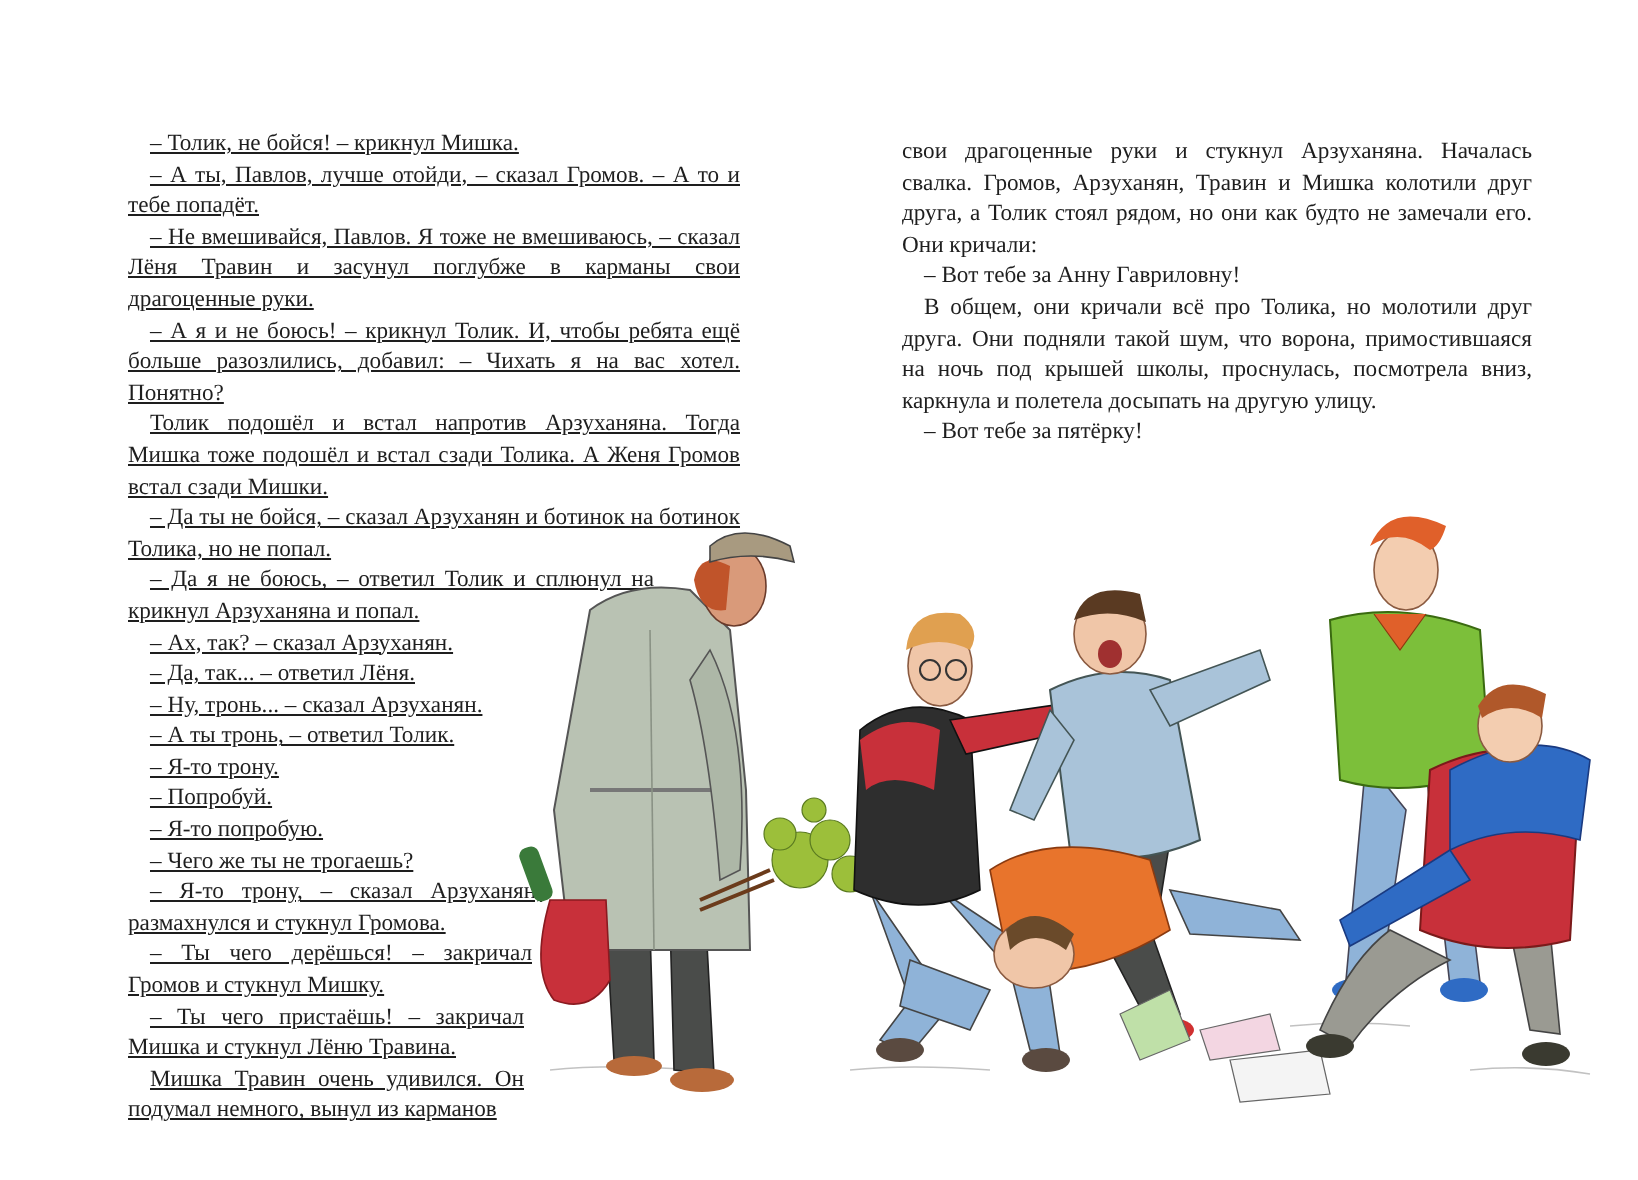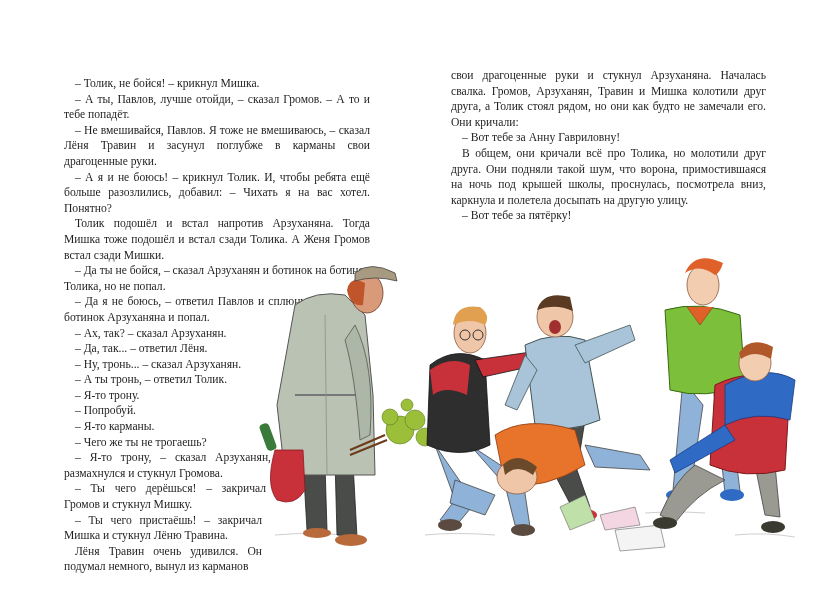"– Толик, не бойся! –" #left-col { text-decoration: none -> underline; top: 76px -> 64px }
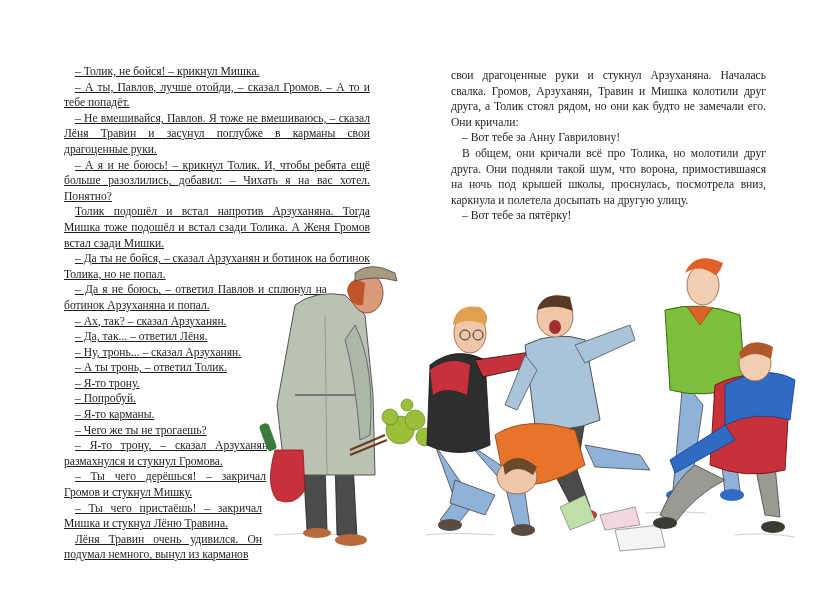"– Да я не боюсь," p { text: Павлов и сплюнул на ботинок -> Толик и сплюнул на крикнул }
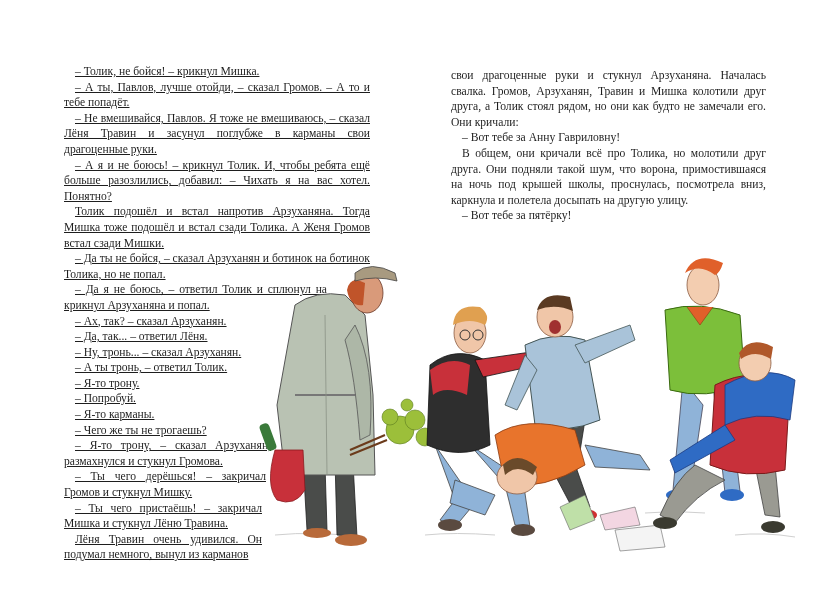"– Я-то карманы." p { text: карманы -> попробую }
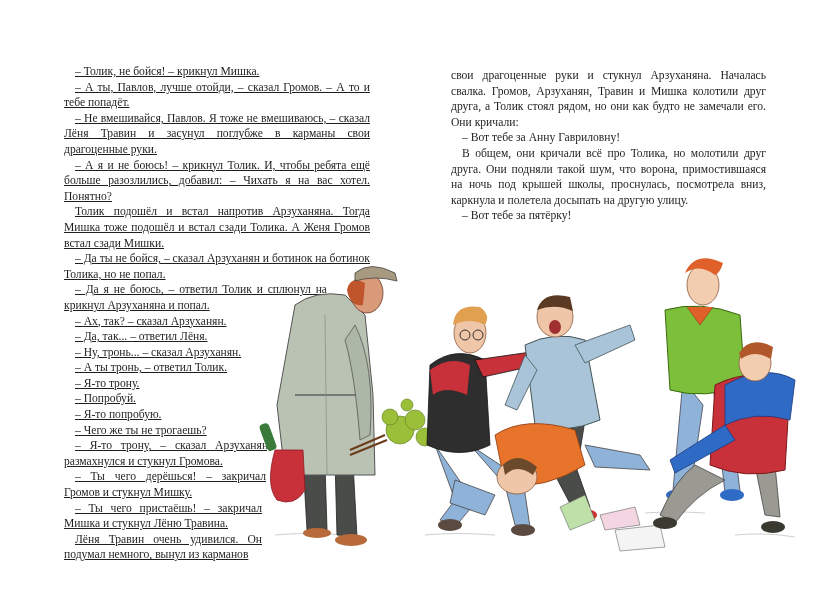"Лёня Травин очень удивился. Он" p.narrow { text: Лёня -> Мишка }
